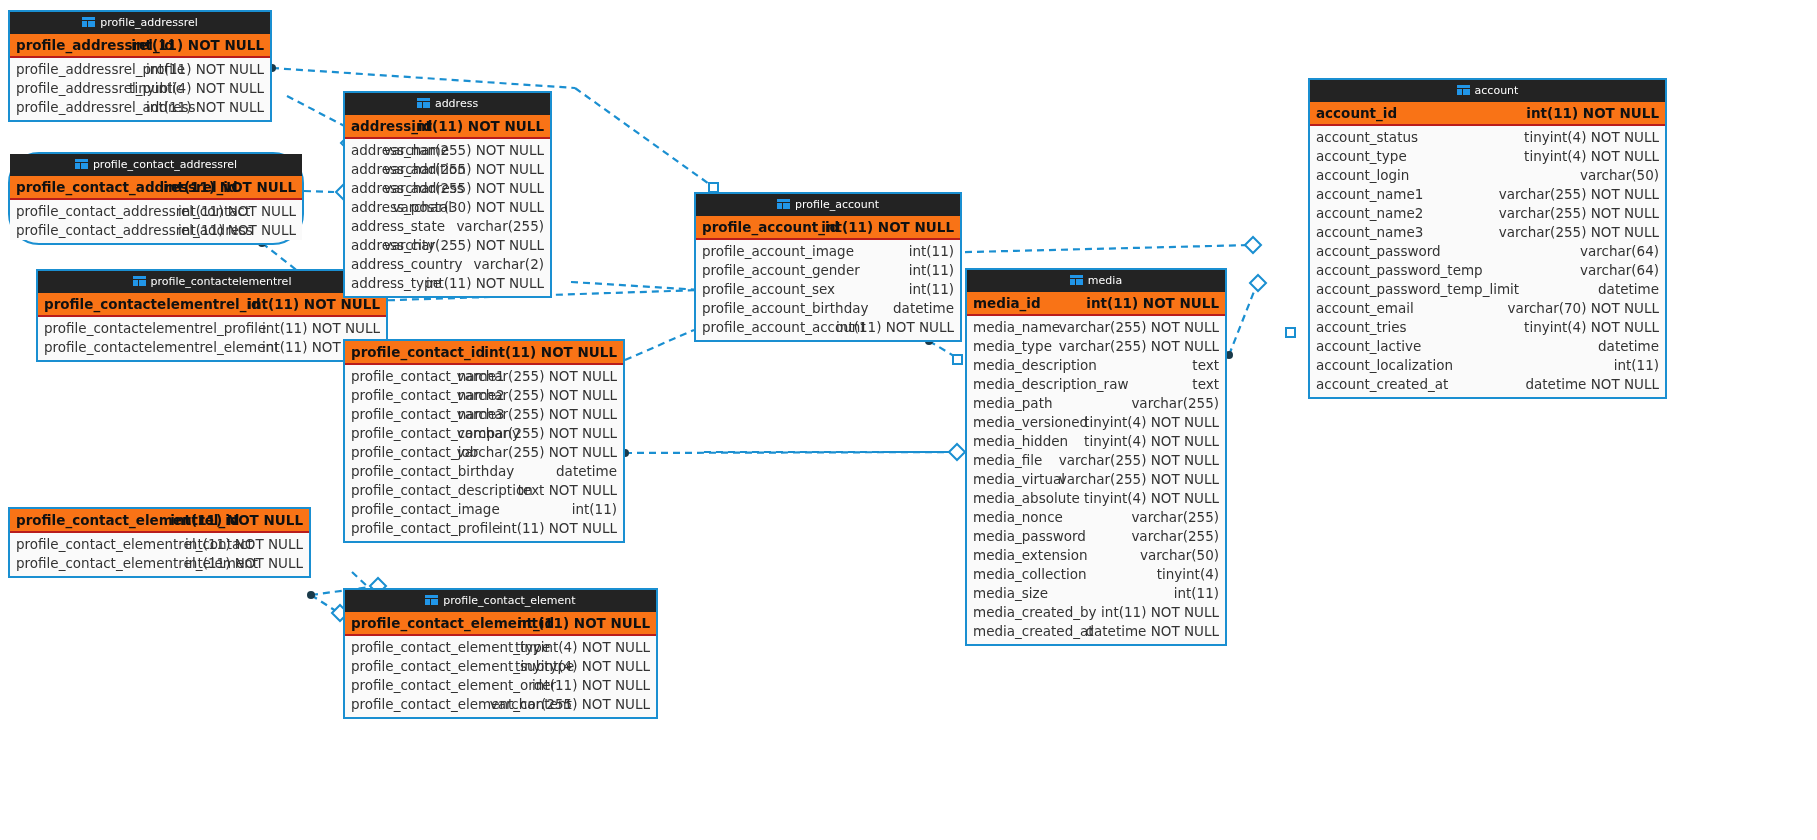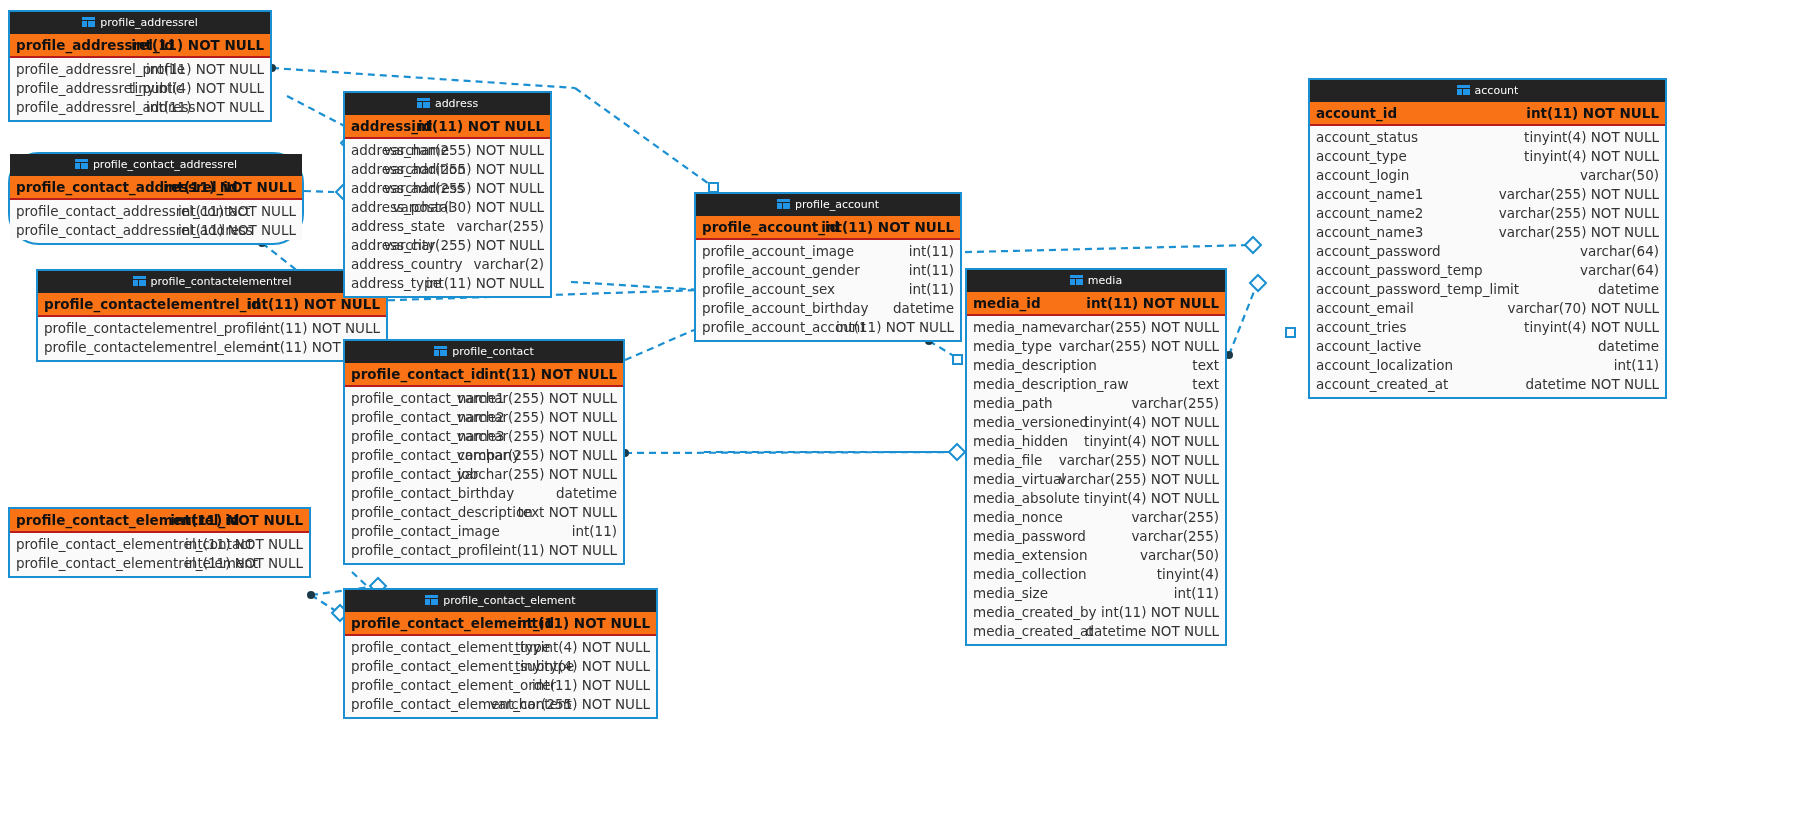"profile_contact" div.tbl-head { html: <div><span><i></i><i></i><i></i></span><span>profile_contact</span></div> -> none }
